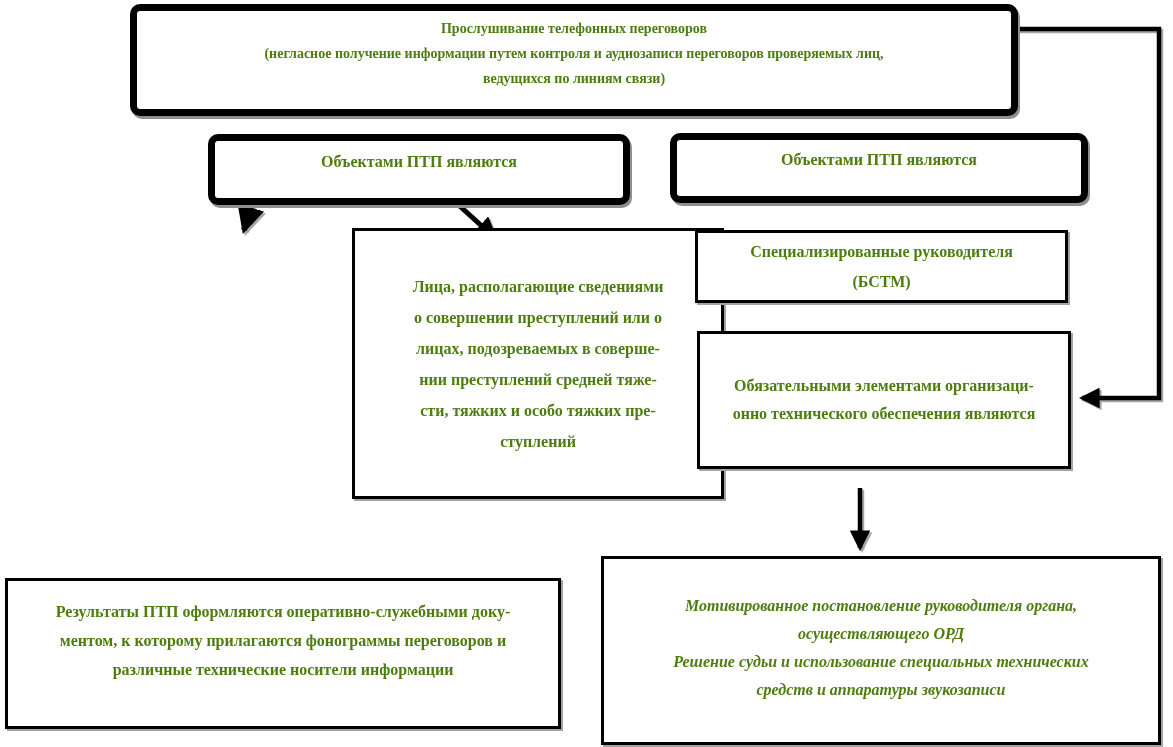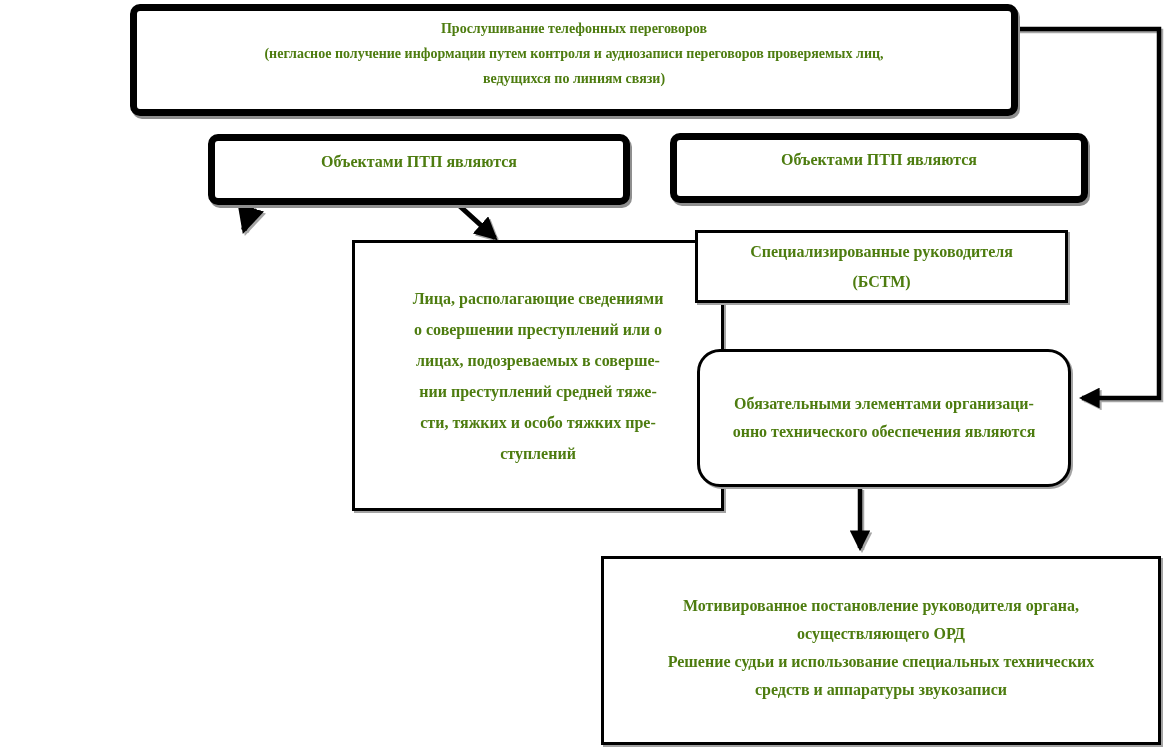"Лица, располагающие сведениями" .box-informed { top: 240px -> 228px }
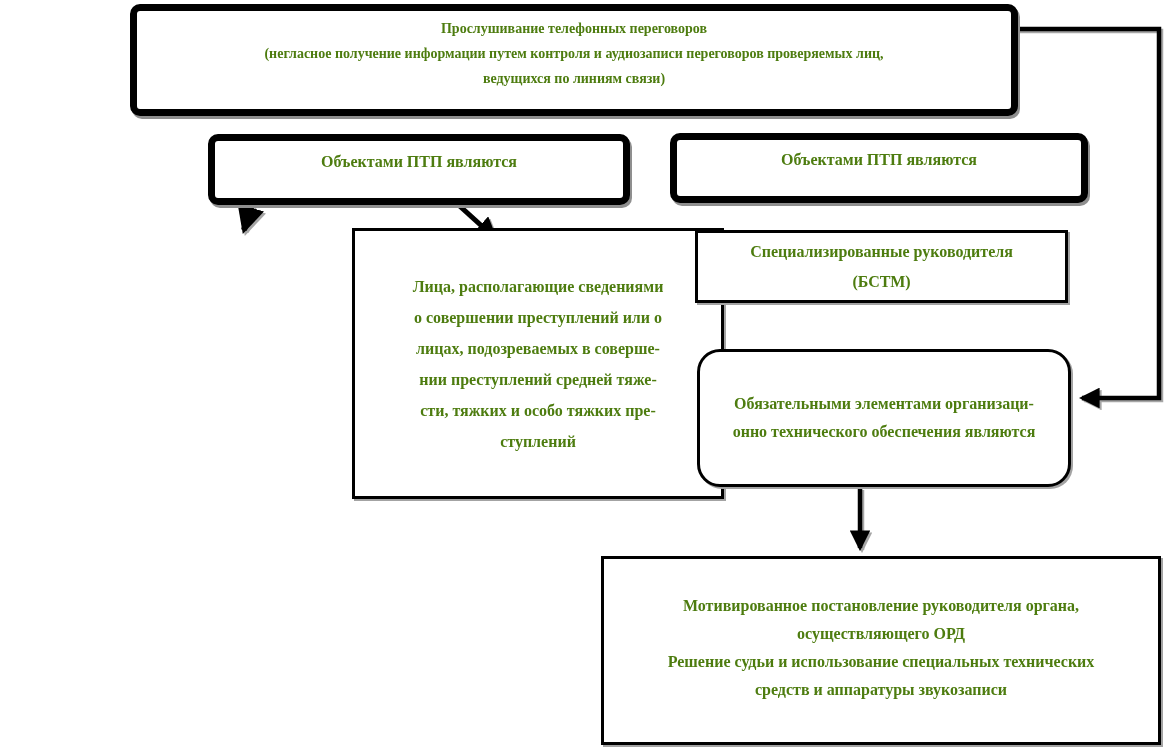"Обязательными элементами организаци-" .box-mandatory { border-radius: 23px -> none; top: 349px -> 331px }
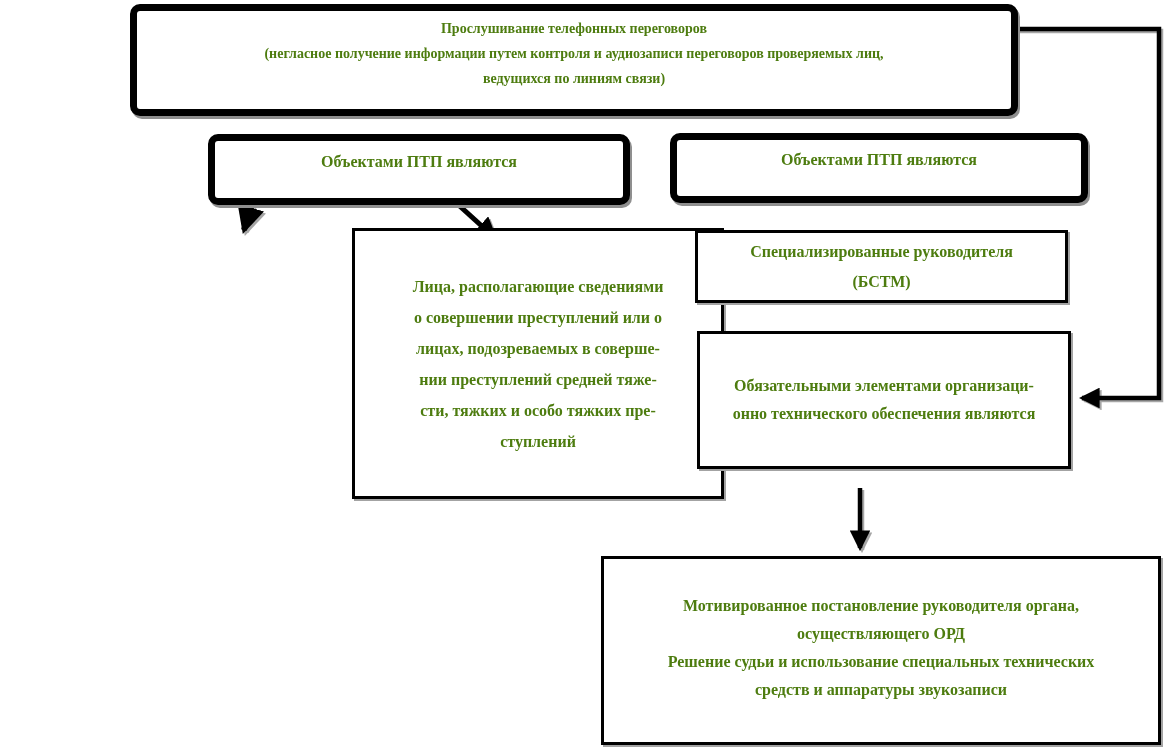"Результаты ПТП оформляются" div.box { html: none -> <div> <span>Результаты ПТП оформляются оперативно-служебными доку- ментом, к которому прилагаются фонограммы переговоров и различные технические носители информации</span> </div> }
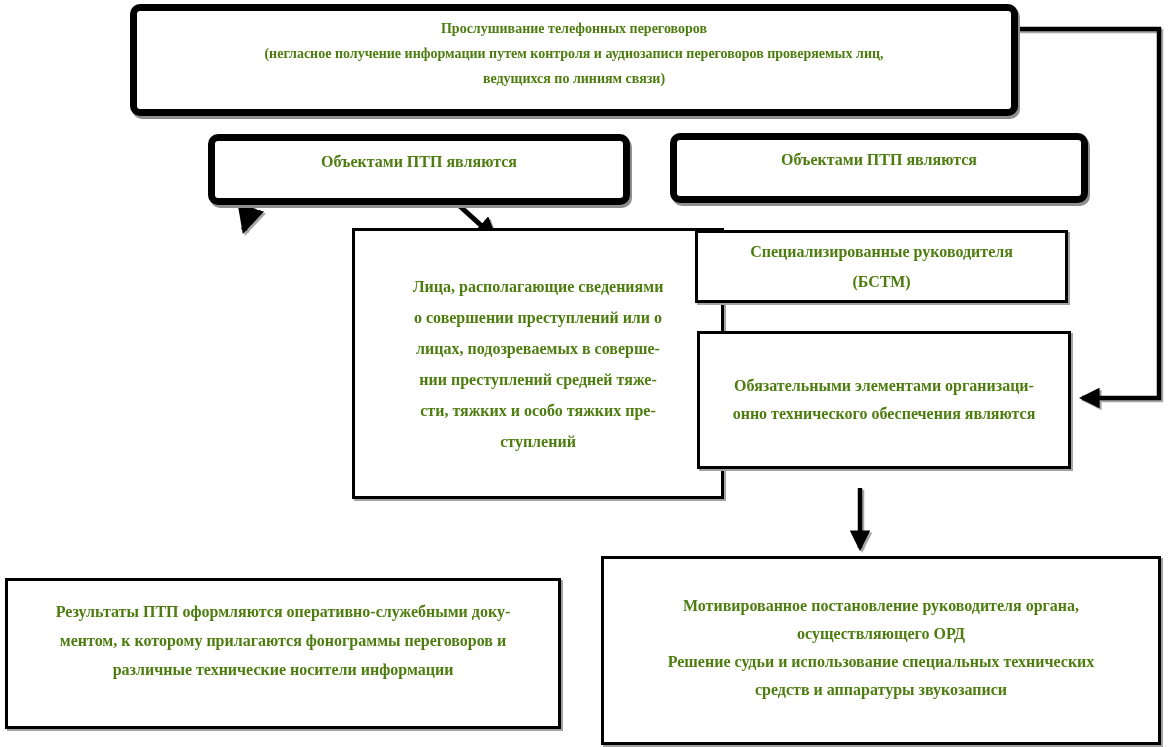"Мотивированное постановление" .box-resolution { font-style: none -> italic }
